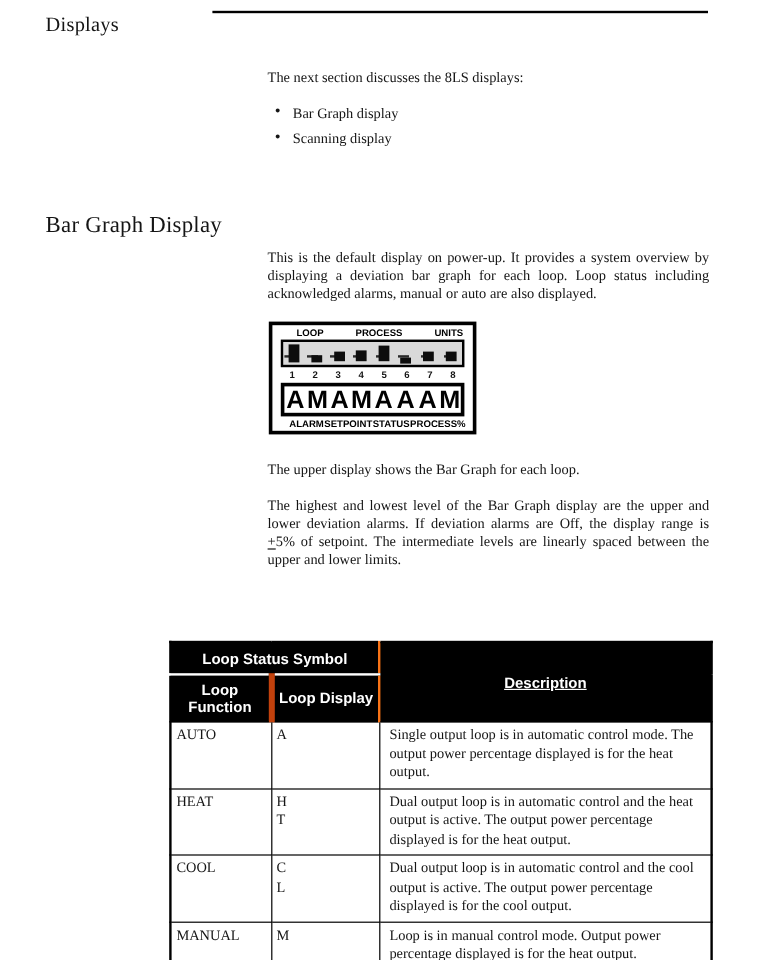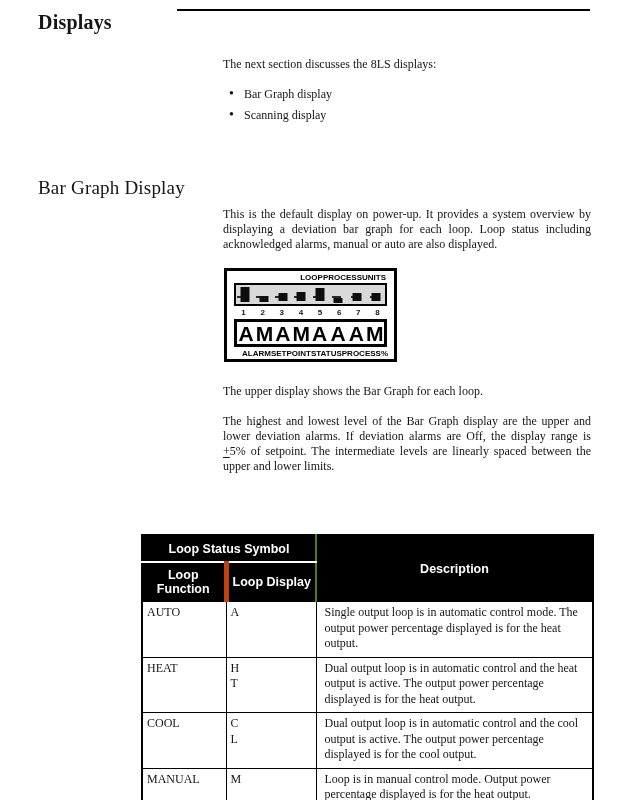"Displays" h1.doc-title { font-size: 20px -> 17px; font-weight: 700 -> 400 }
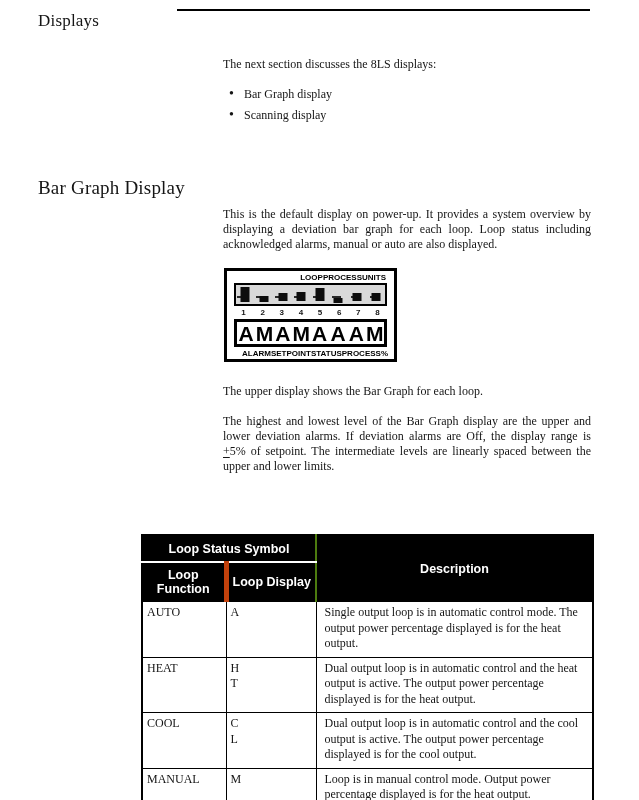"LOOP" .dev-top, .dev-bottom { justify-content: flex-end -> space-between }
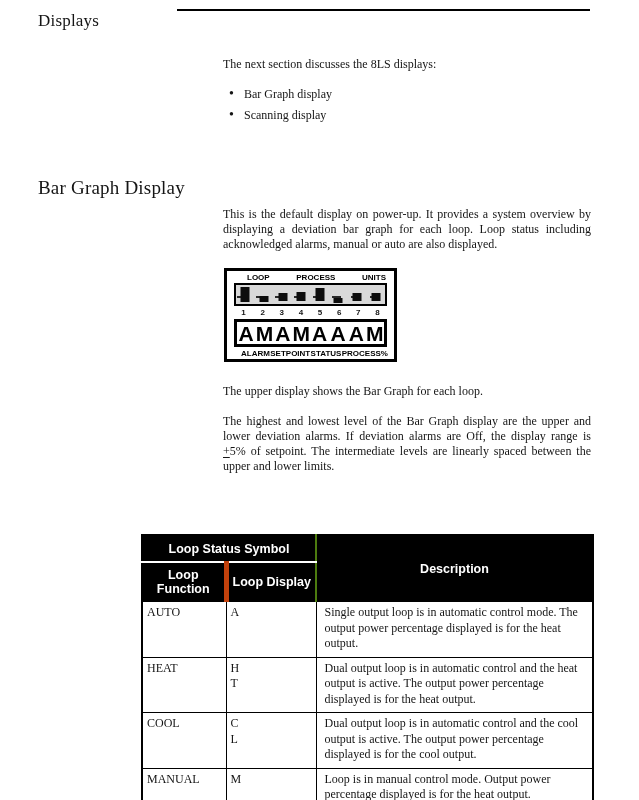"Description" th.h-desc { border-left: 2px solid #4d7c0f -> 2px solid #f97316; text-decoration: none -> underline }
